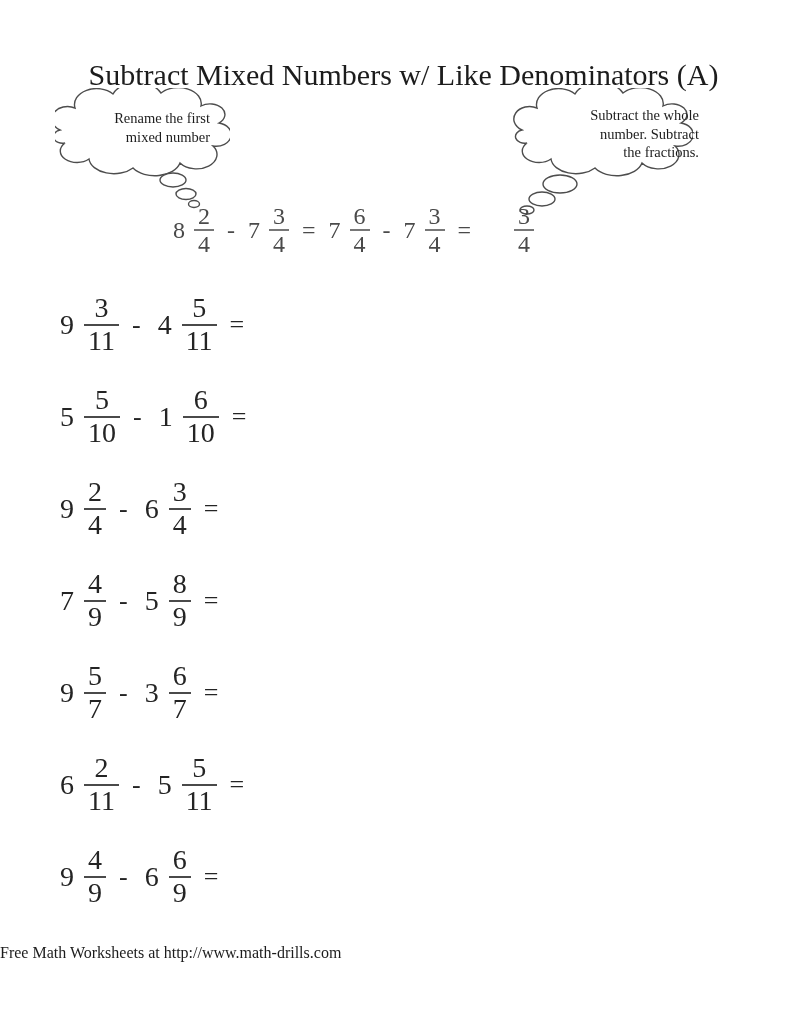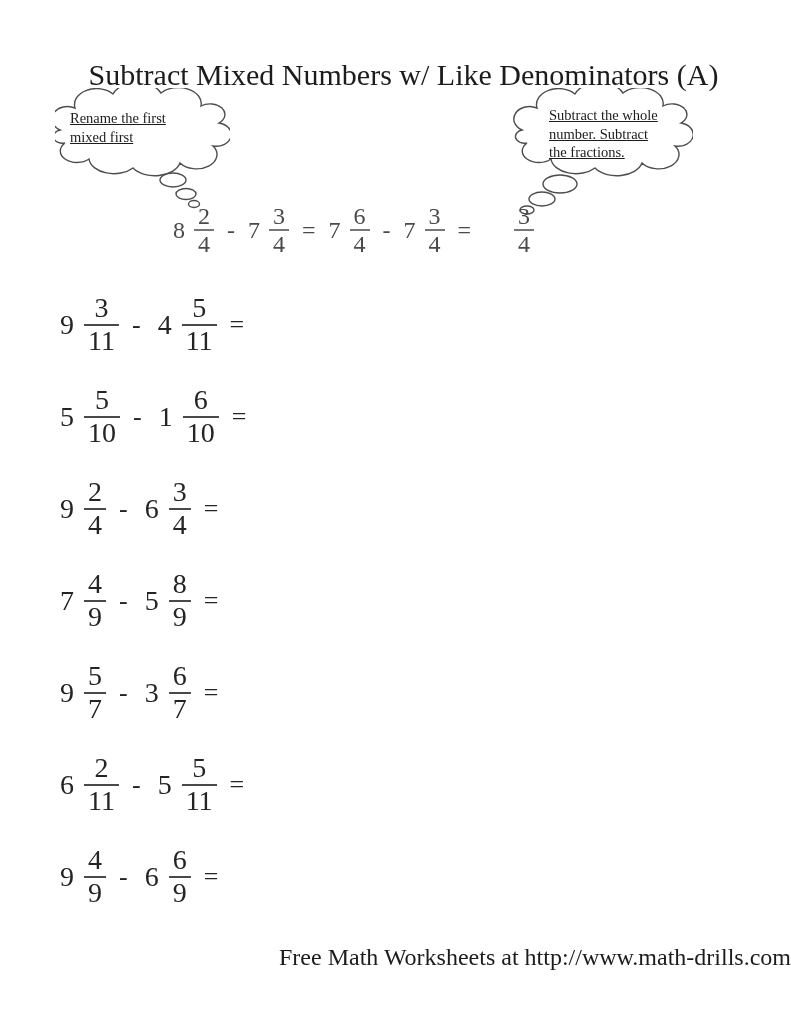"Rename the first" .bubble-text { text-align: left -> right; text-decoration: underline -> none }
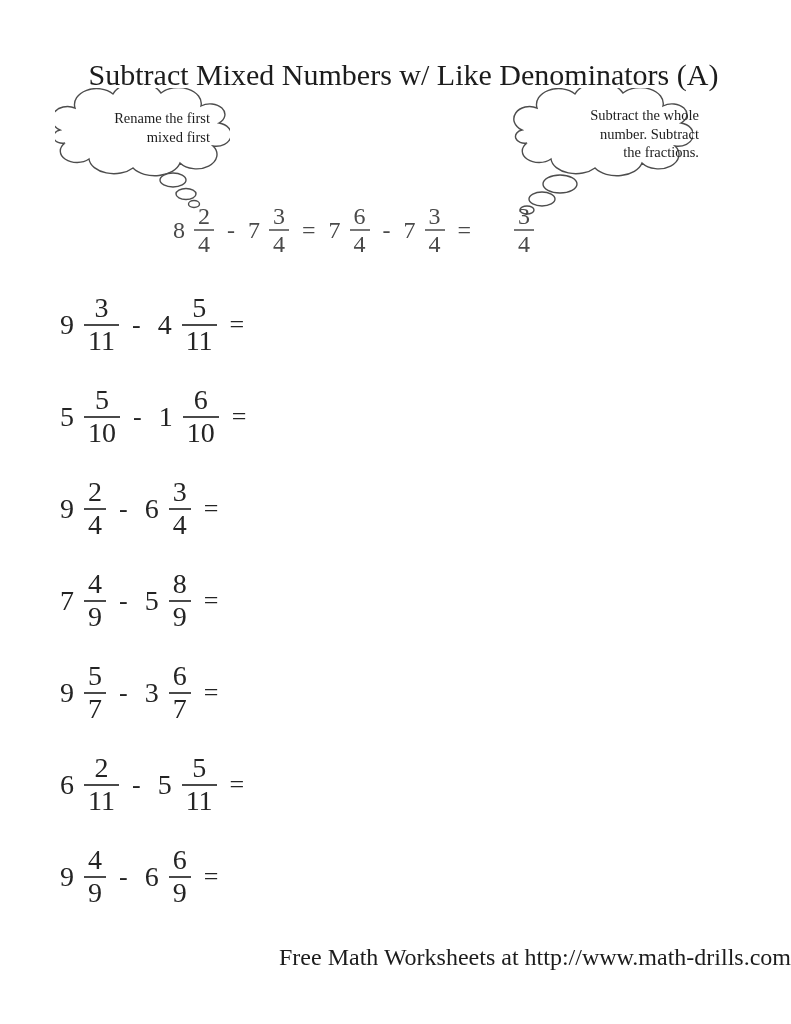"mixed first" span { text: first -> number }
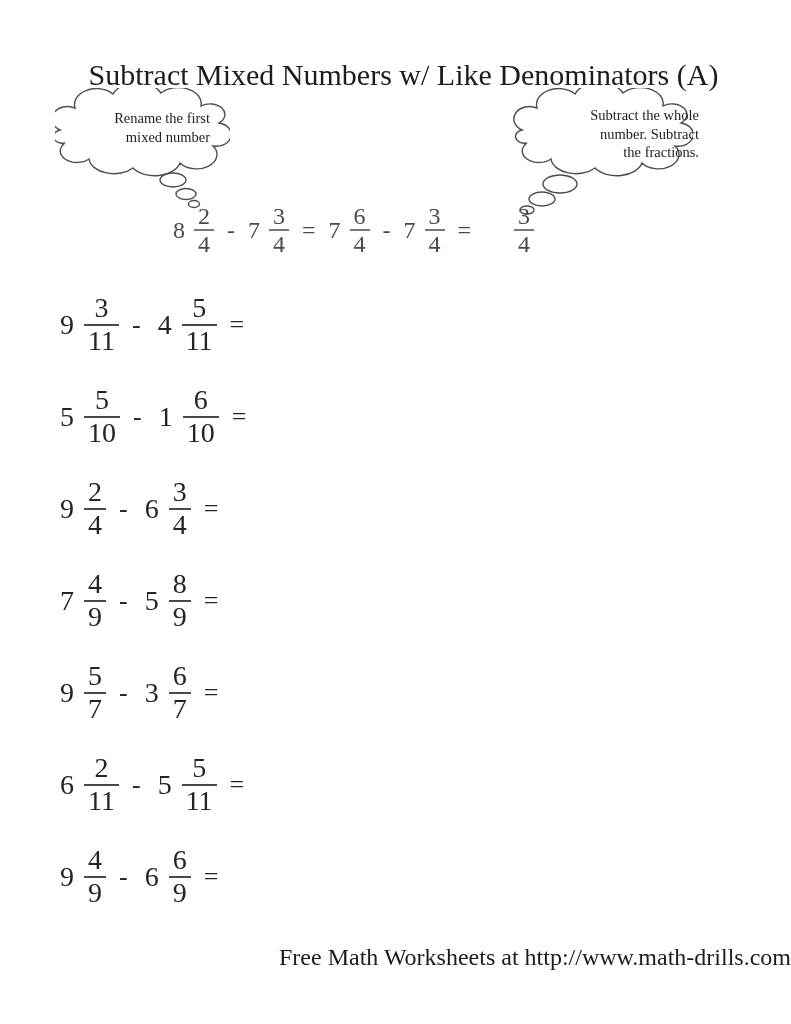"Free Math Worksheets at" .footer { font-size: 24px -> 16px; text-align: right -> left }
